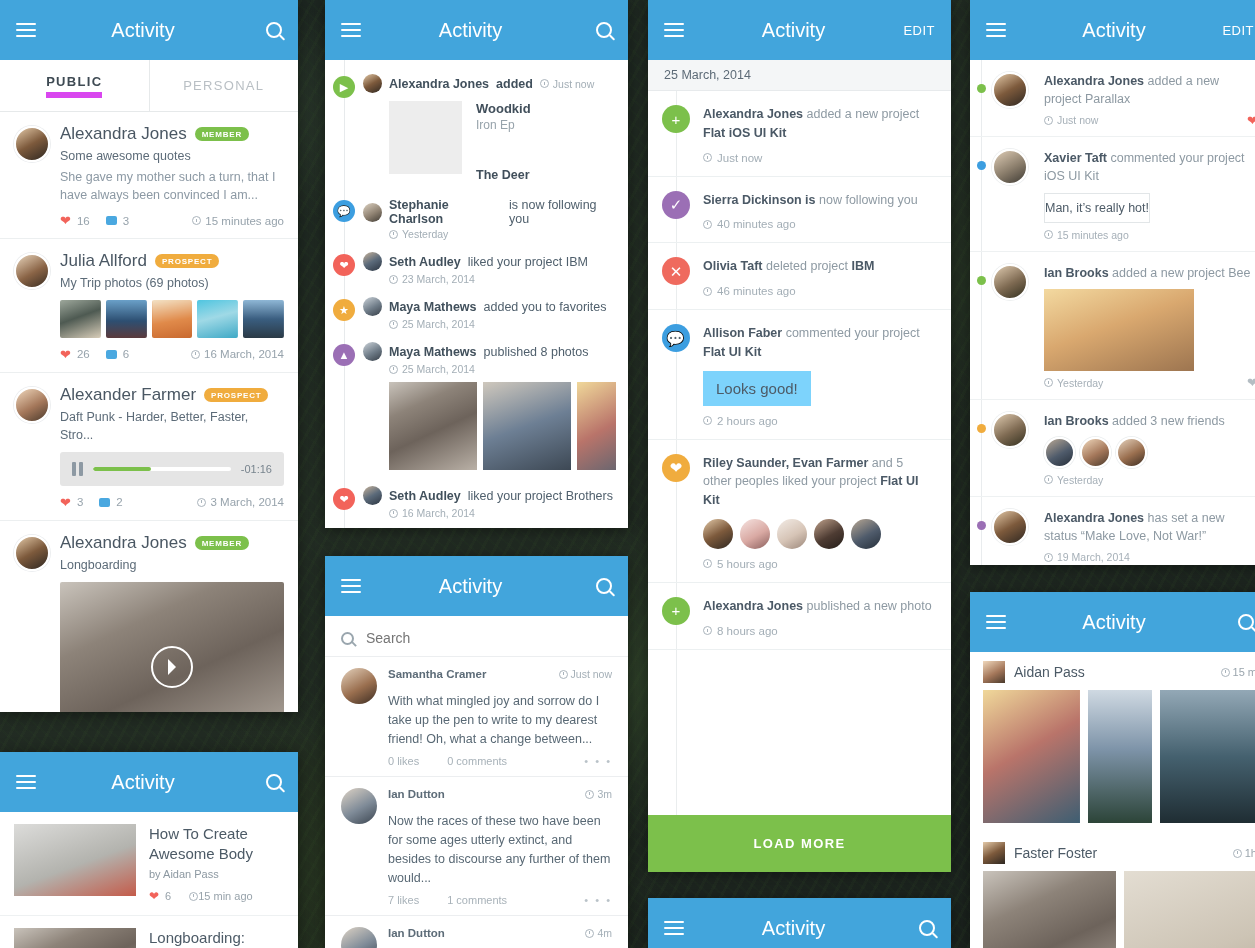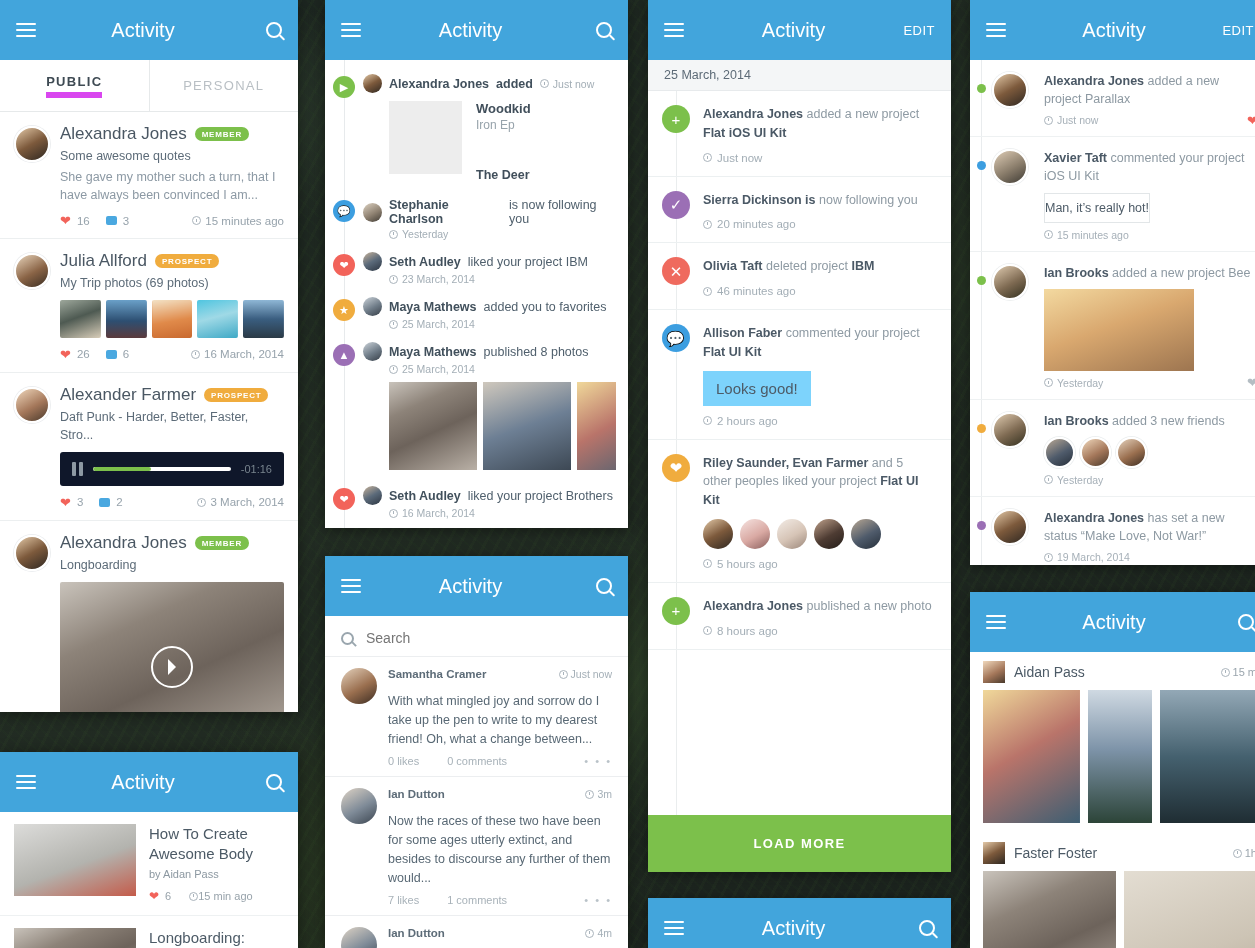"20 minutes ago" span { text: 20 -> 40 }
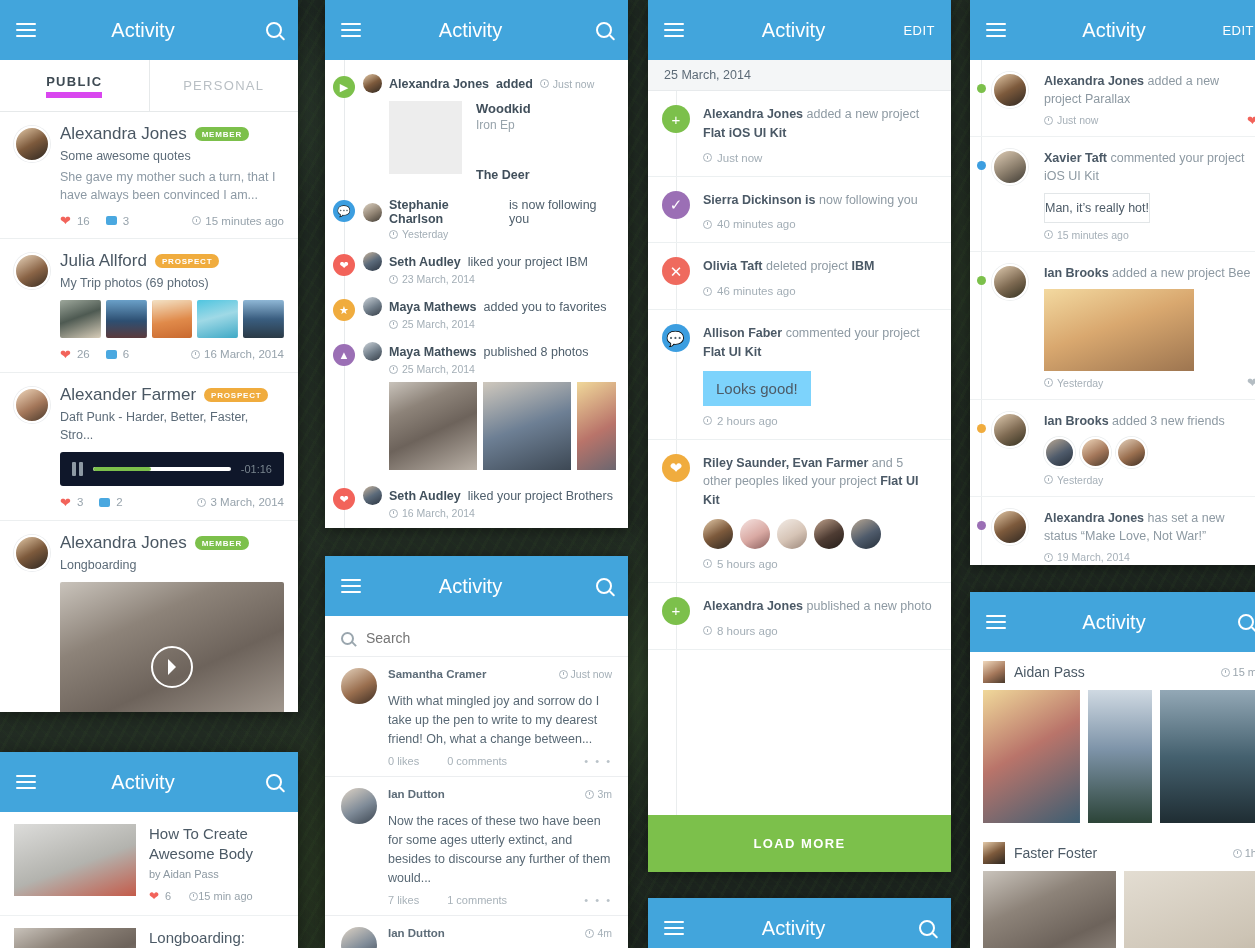"-01:16" .player { background: #0f172a -> #e5e5e5 }
